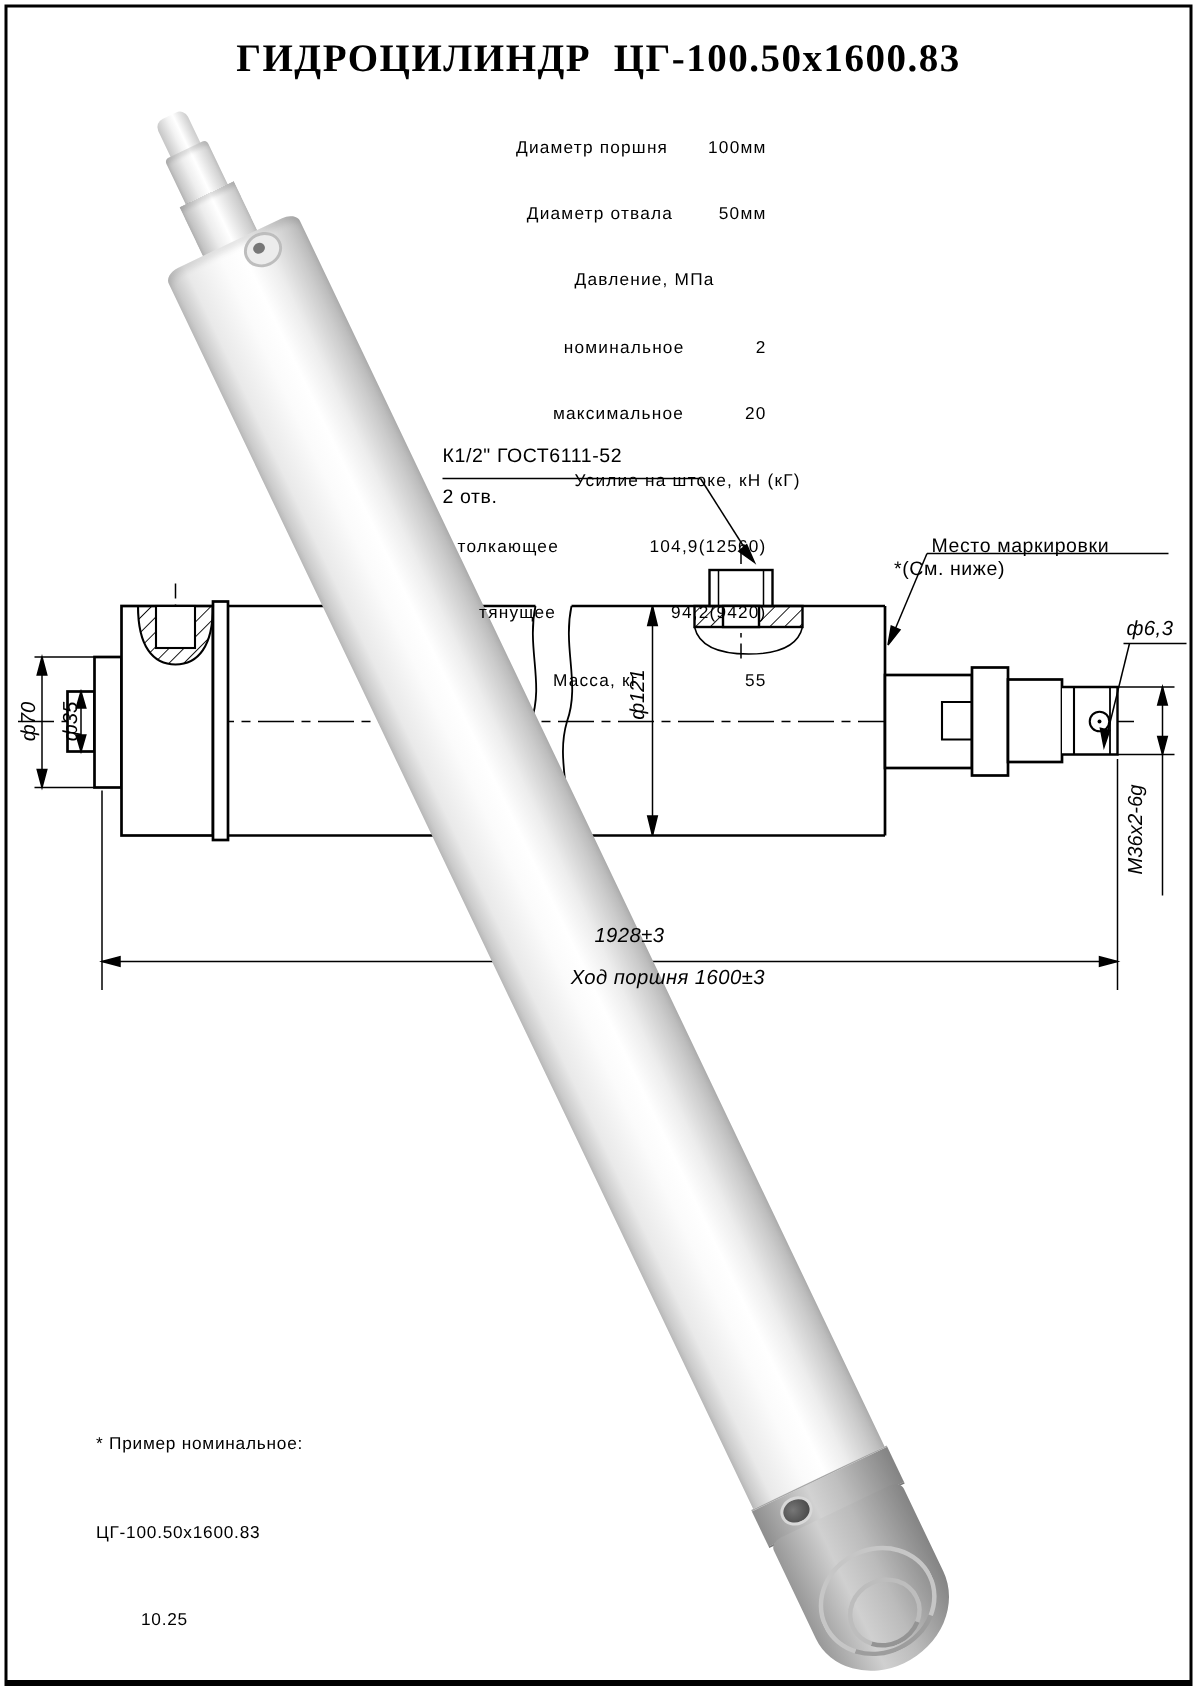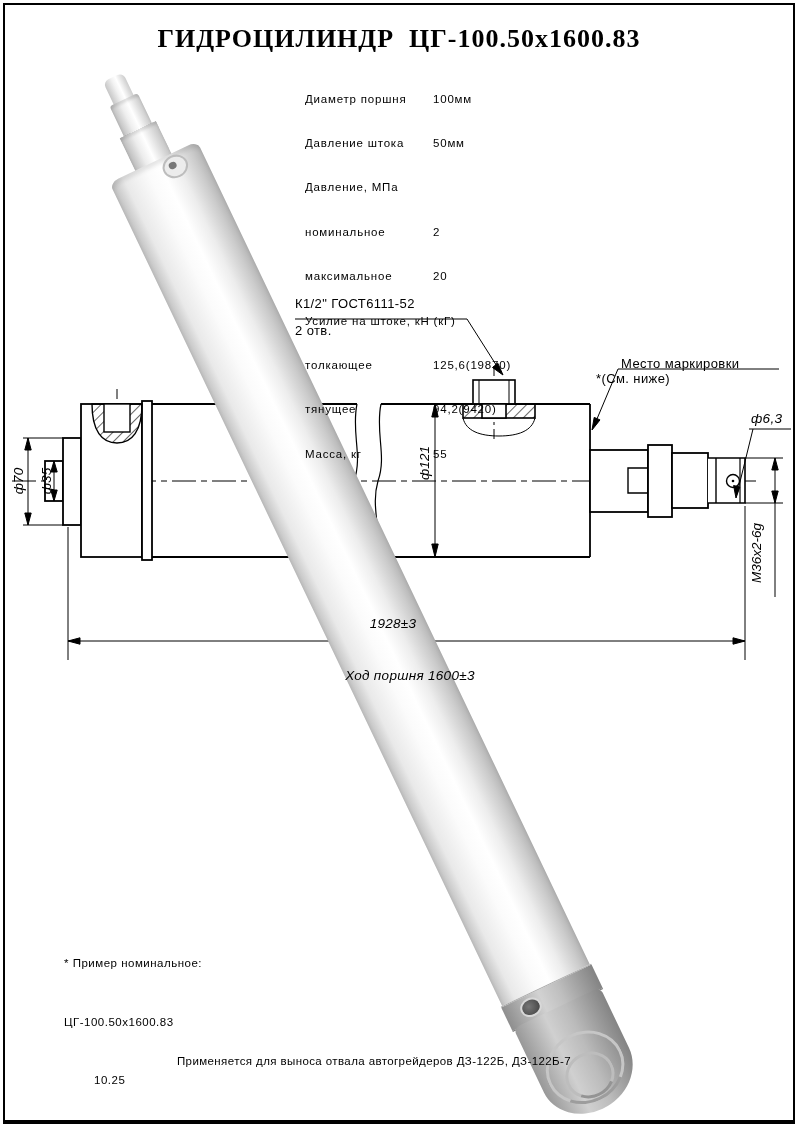"Диаметр поршня" .specs .row { justify-content: none -> flex-end }
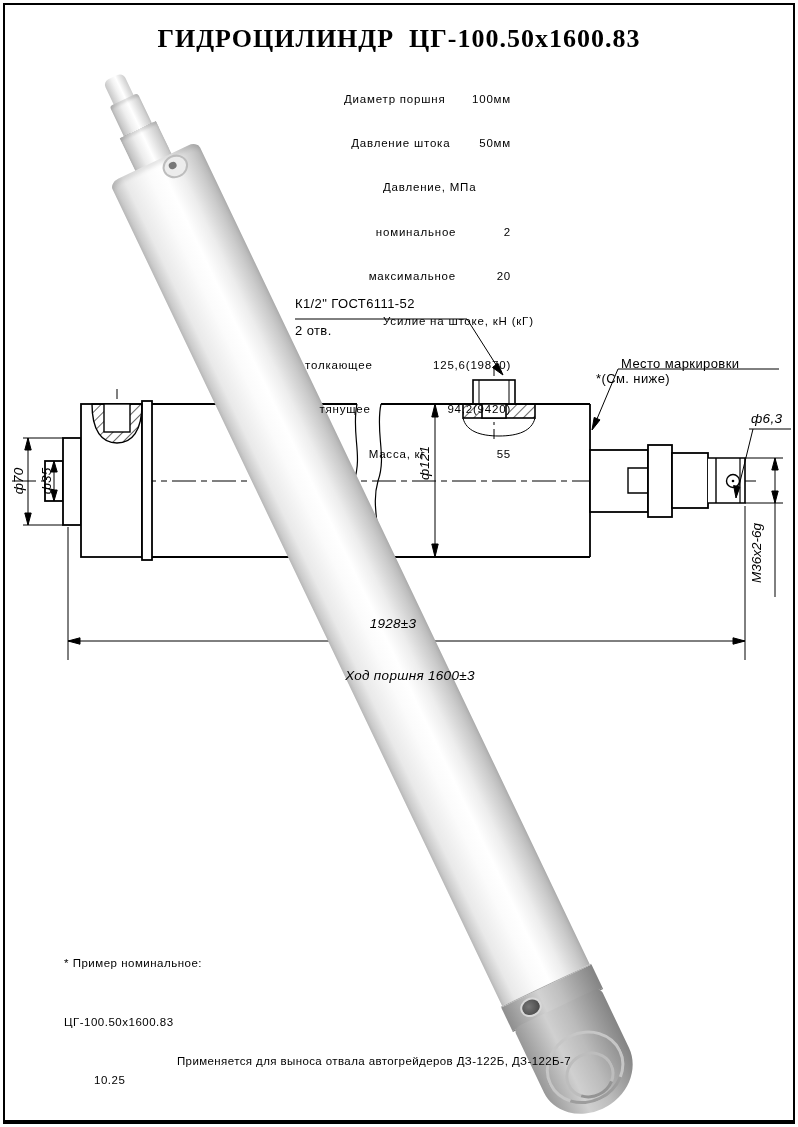"Давление штока" span.k { text: Давление штока -> Диаметр отвала }
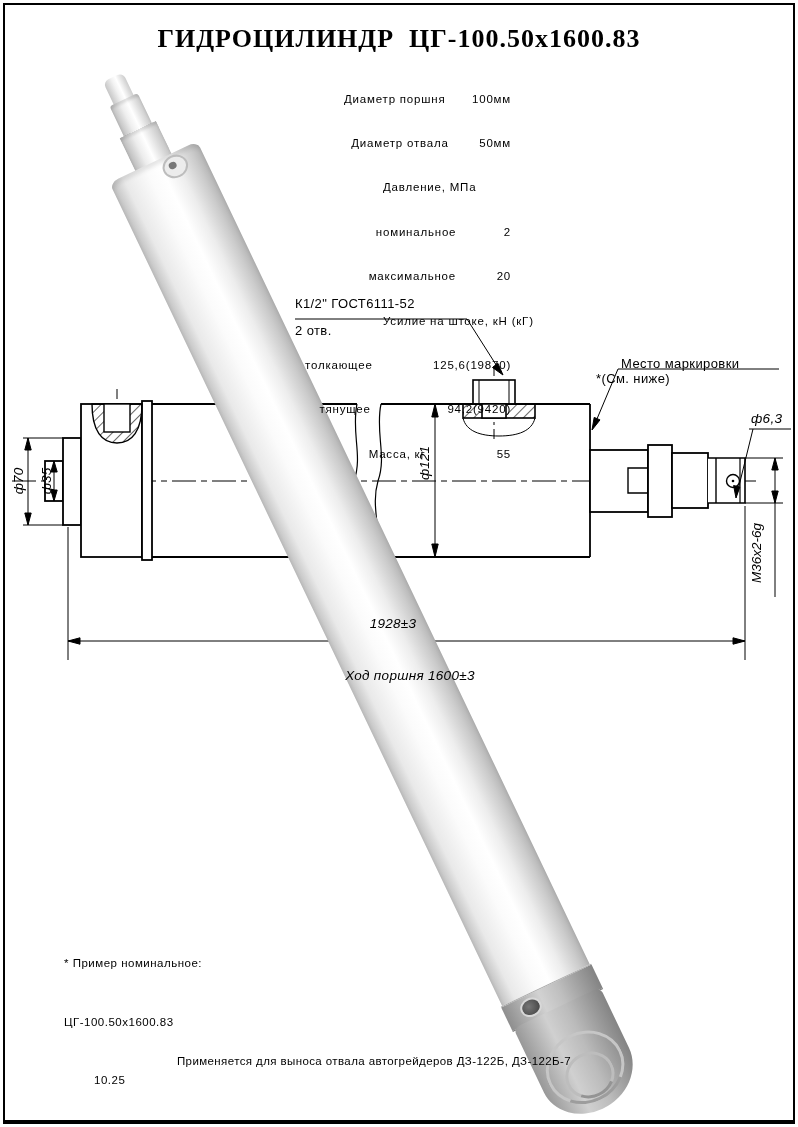"125,6(19870)" span { text: 125,6(19870 -> 104,9(12560 }
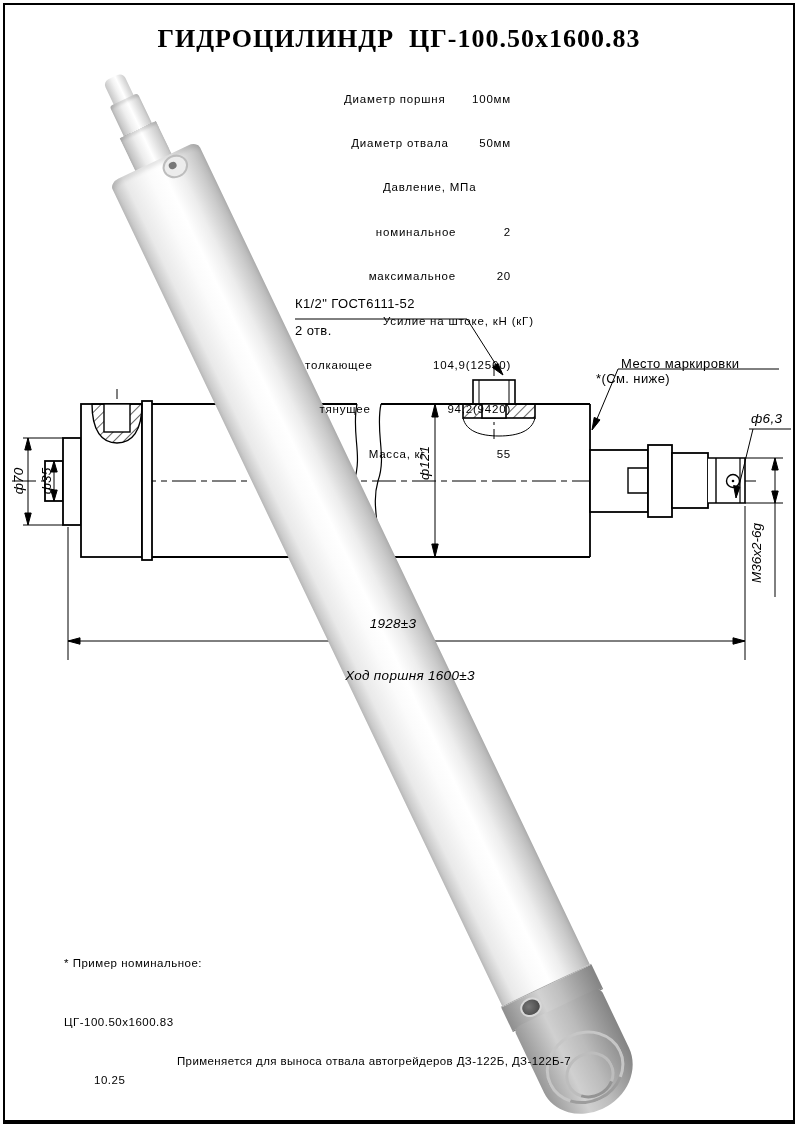"1928±3" .center { text-align: center -> right }
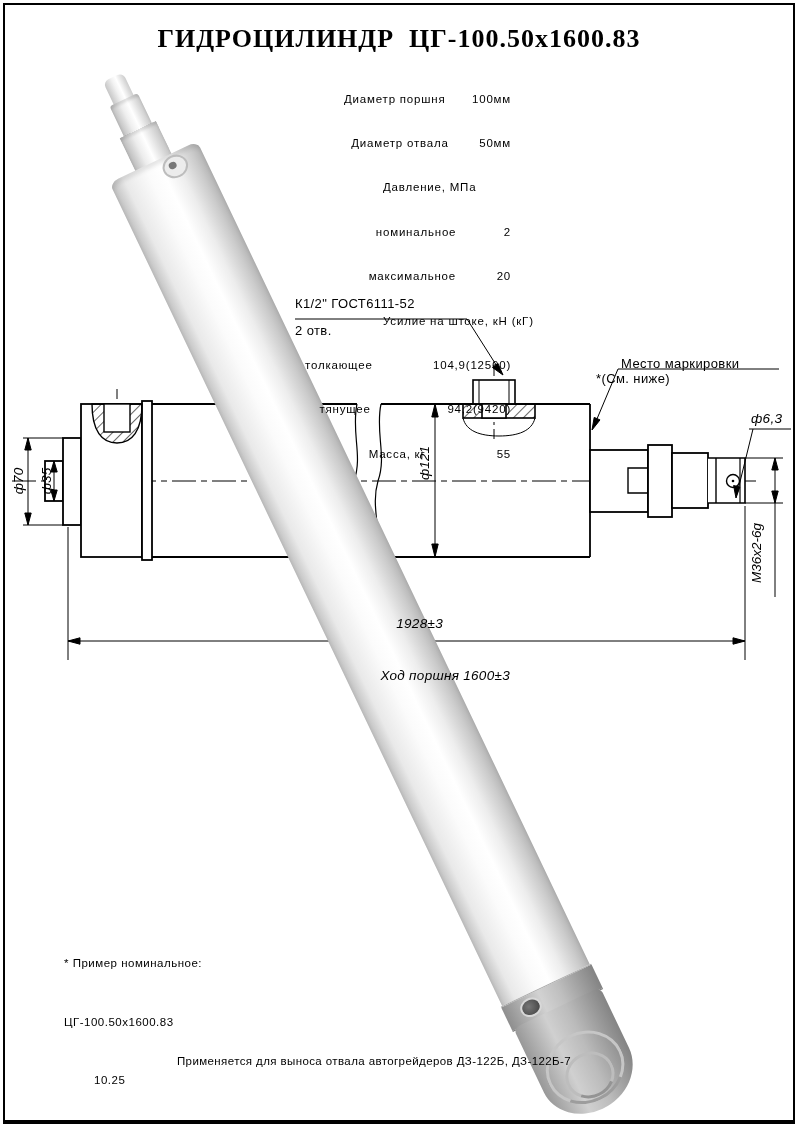"Ход поршня 1600±3" div.lbl { margin-top: 24px -> none }
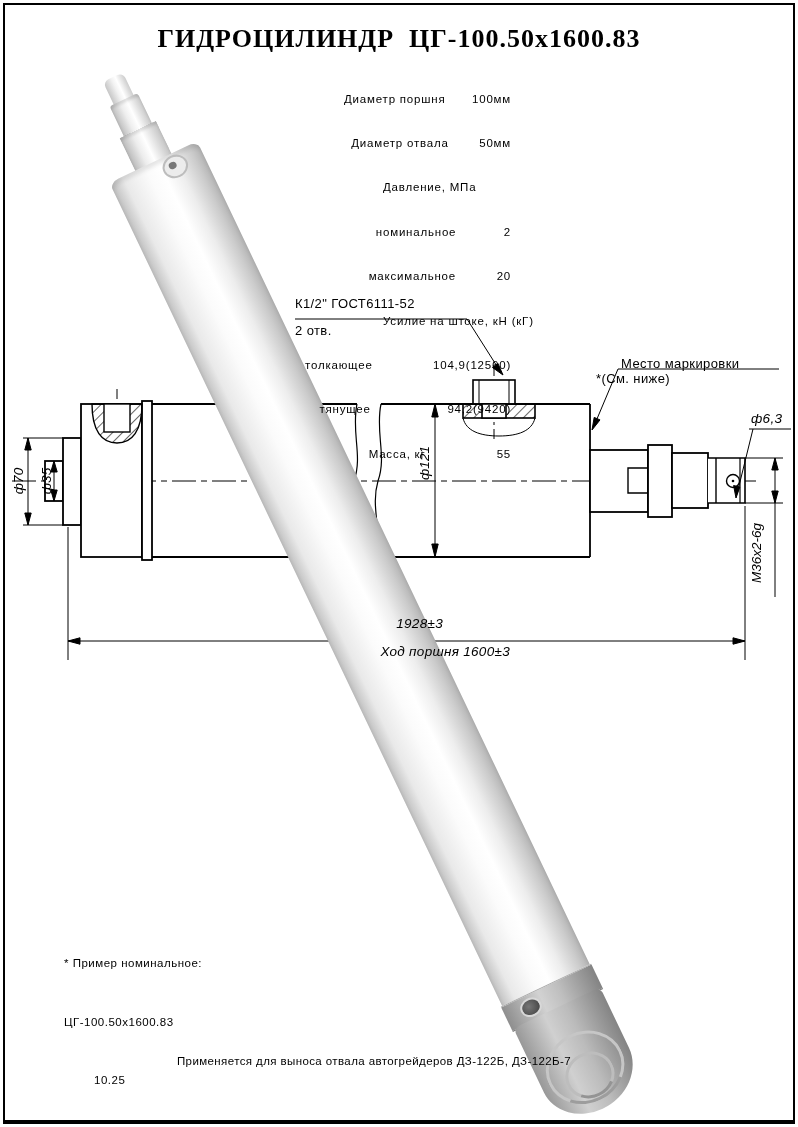"Применяется для выноса отвала" div.lbl { html: <div>Применяется для выноса отвала автогрейдеров ДЗ-122Б, ДЗ-122Б-7</div> -> none }
